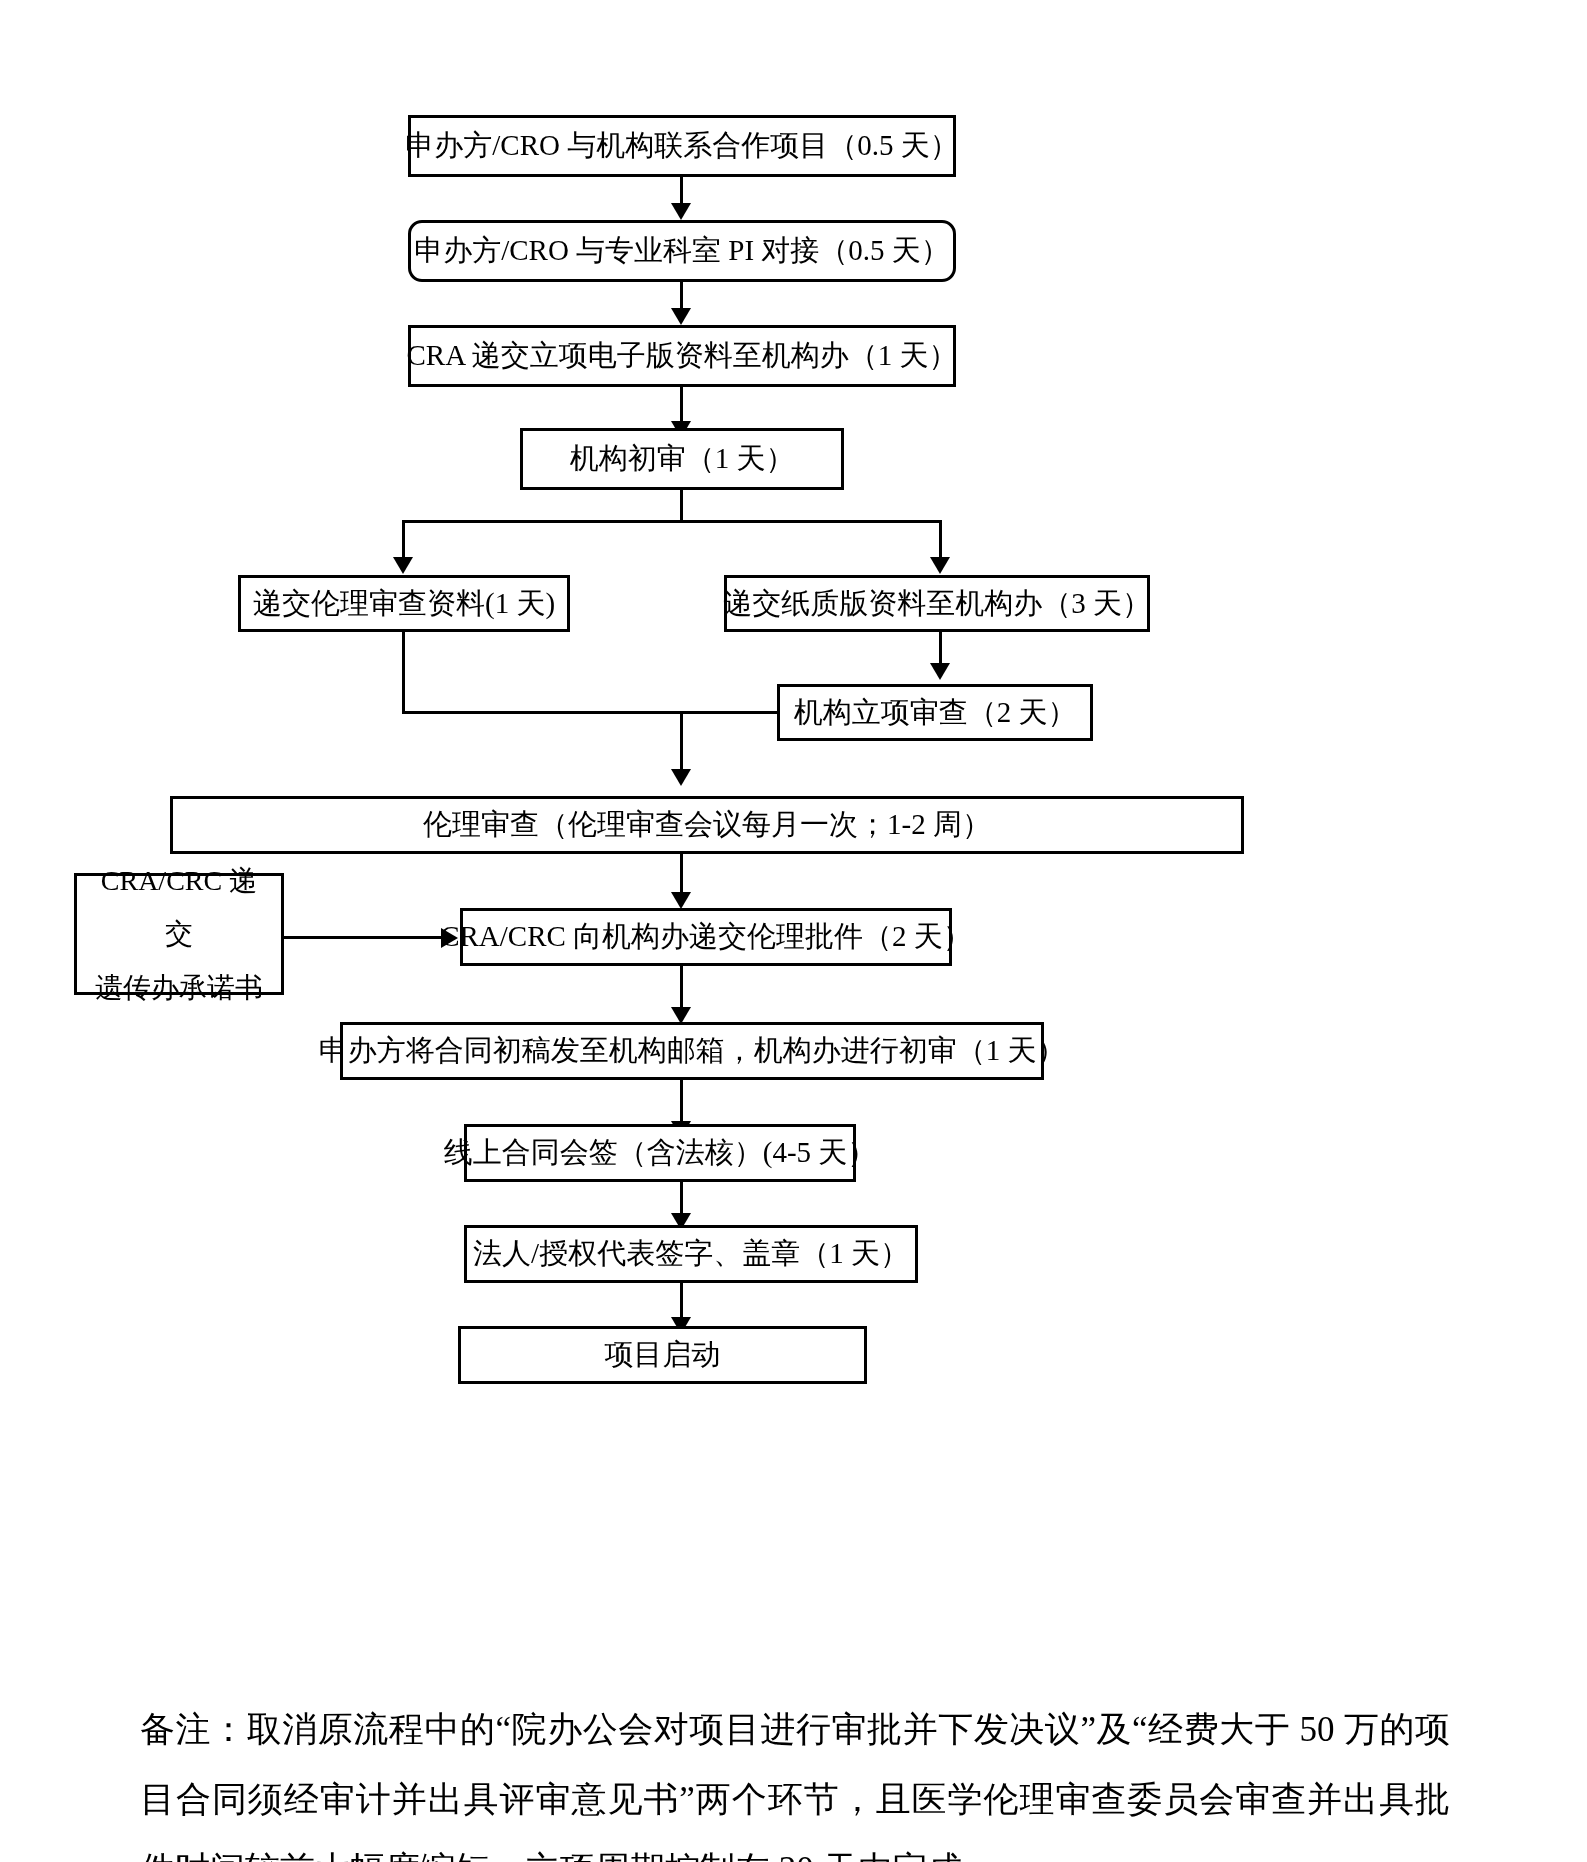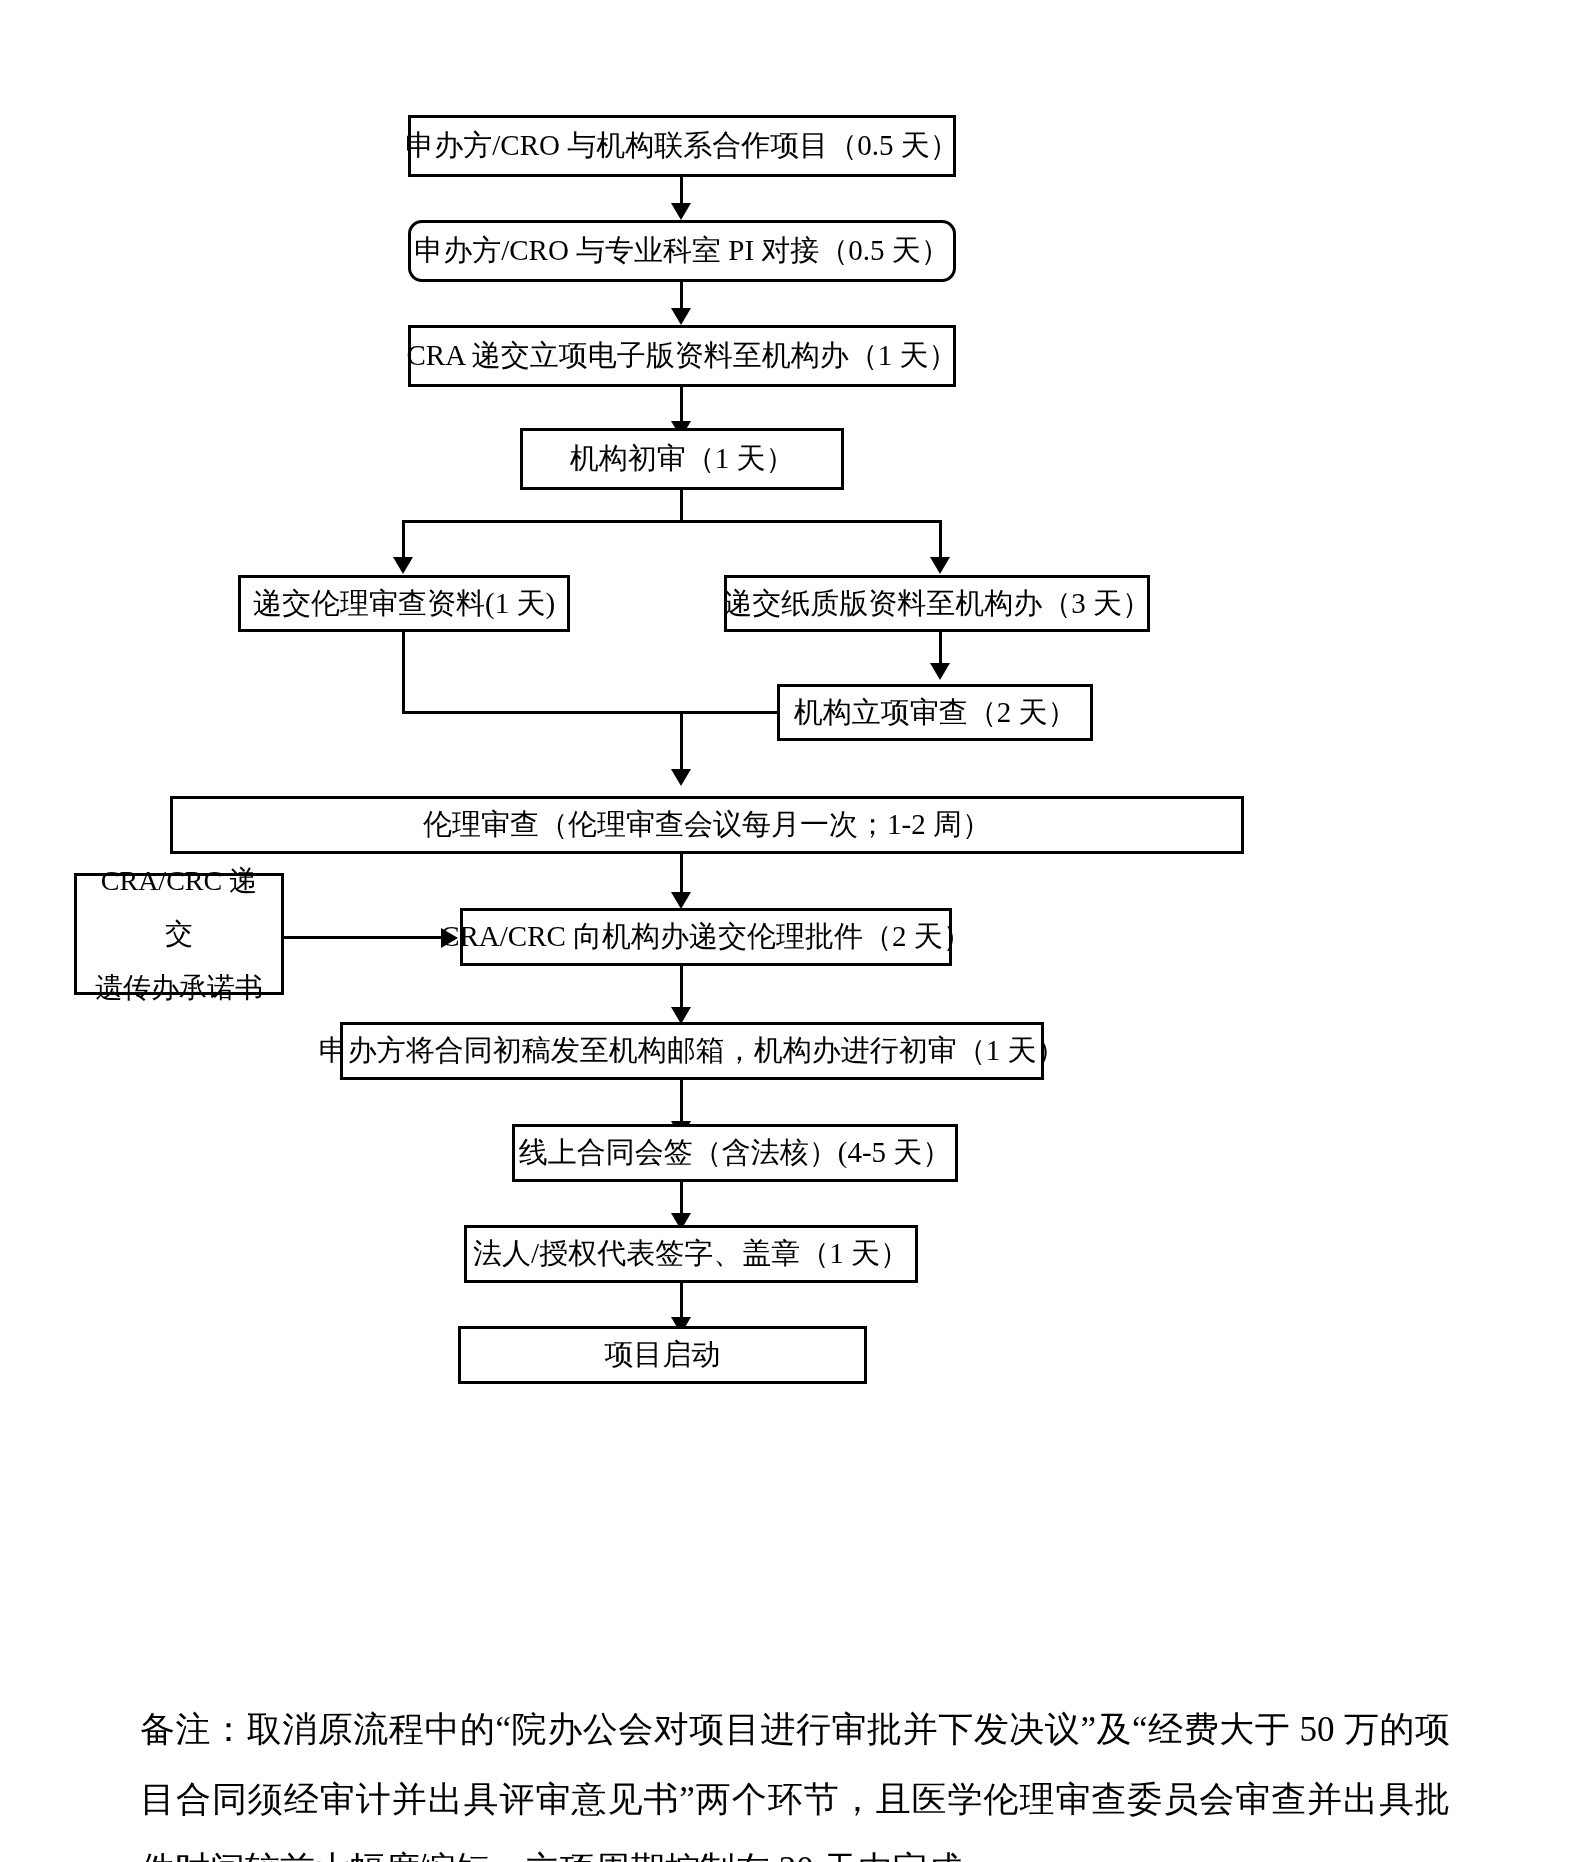"线上合同会签（含法核）(4-5 天）" div.node { margin-left: 48px -> none; width: 446px -> 392px }
